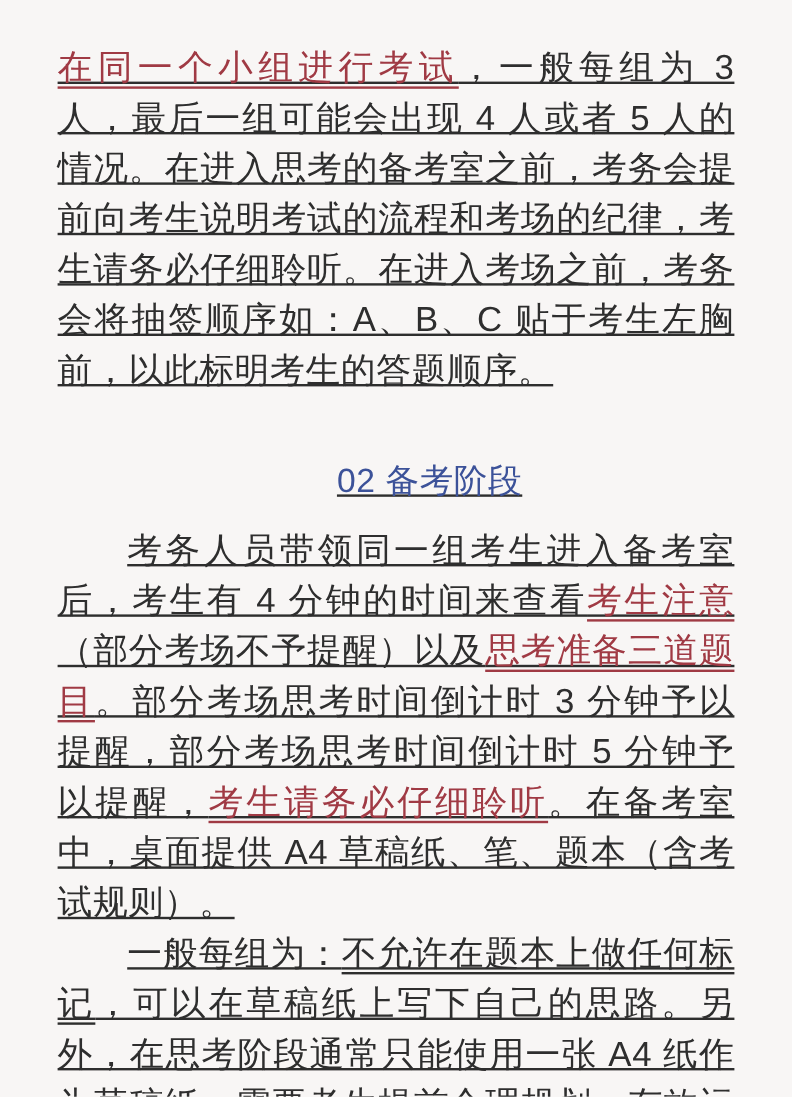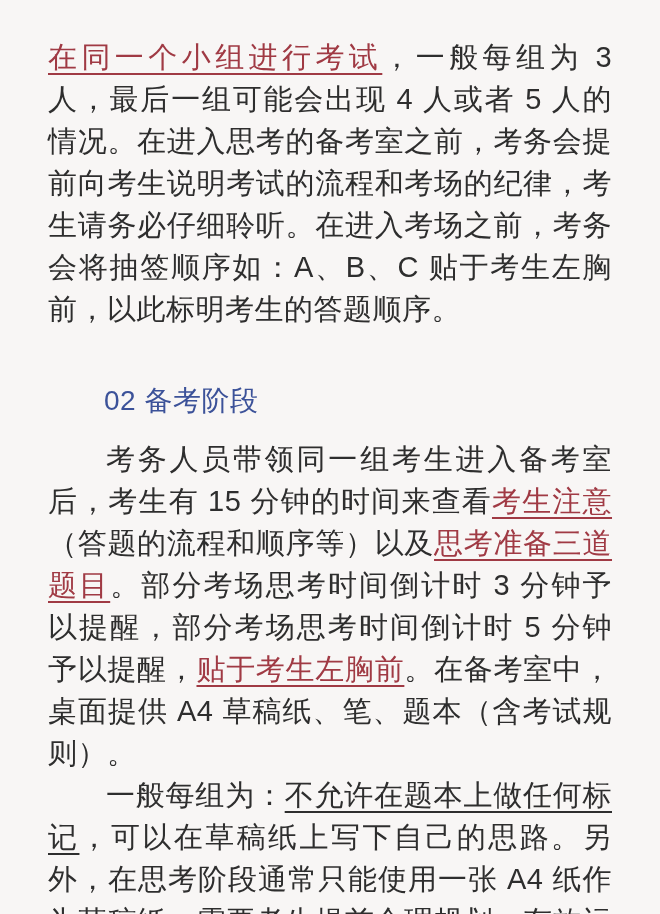"在同一个小组进行考试，一般每组为 3 人，最后一组可能会出现 4 人或者" .page { text-decoration: none -> underline }
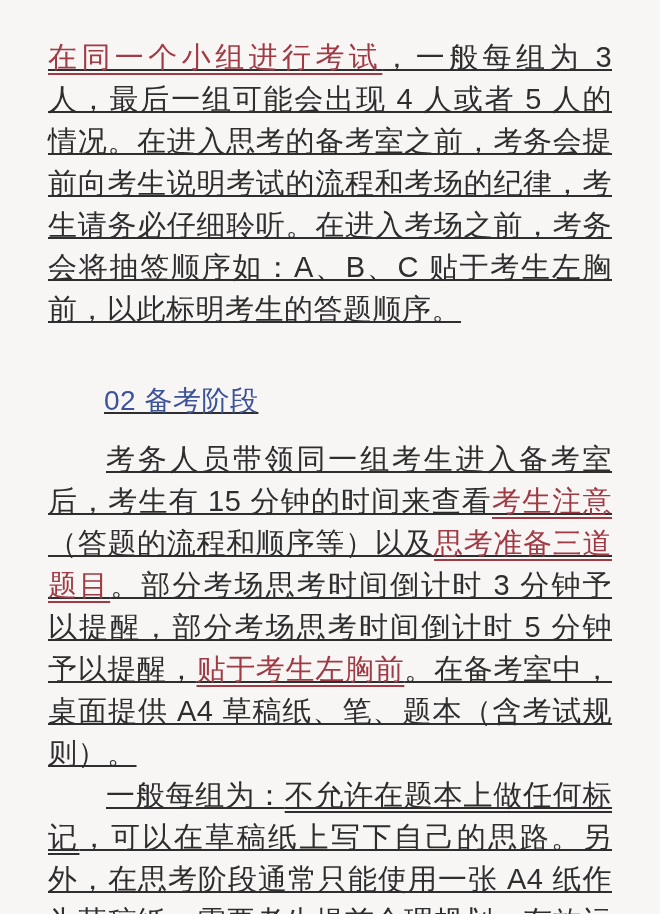"02 备考阶段" .heading { text-align: none -> center }
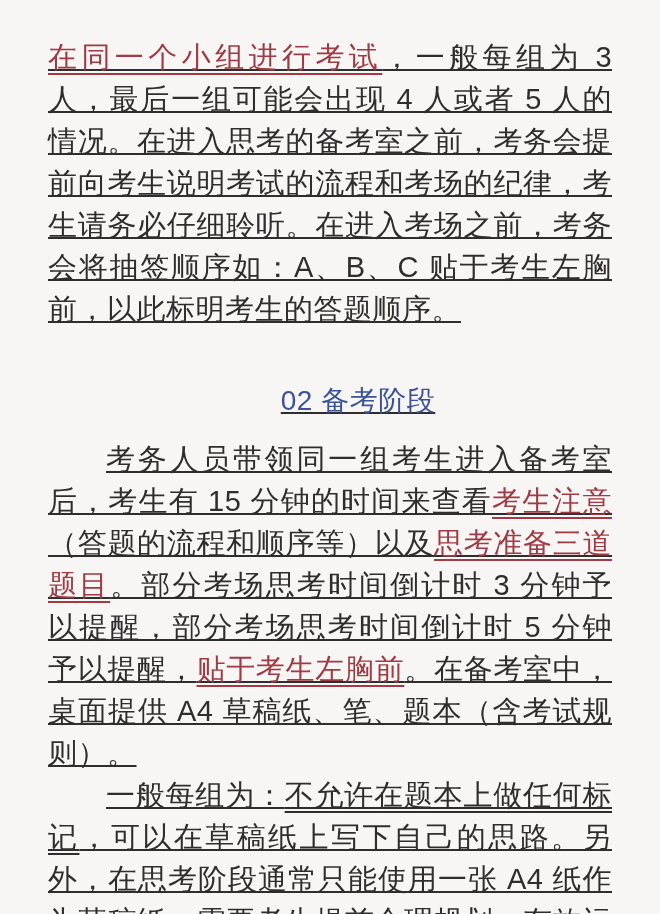"考务人员带领同一组考生进入备考室后，考生有 15 分钟的时间来查看" span { text: 15 -> 4 }
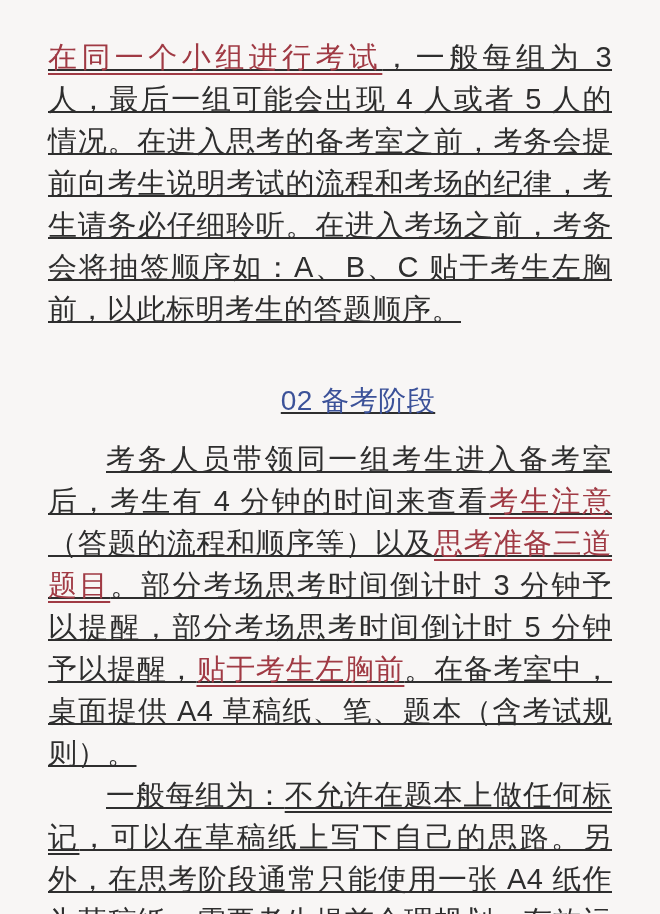"（答题的流程和顺序等）以及" span { text: 答题的流程和顺序等 -> 部分考场不予提醒 }
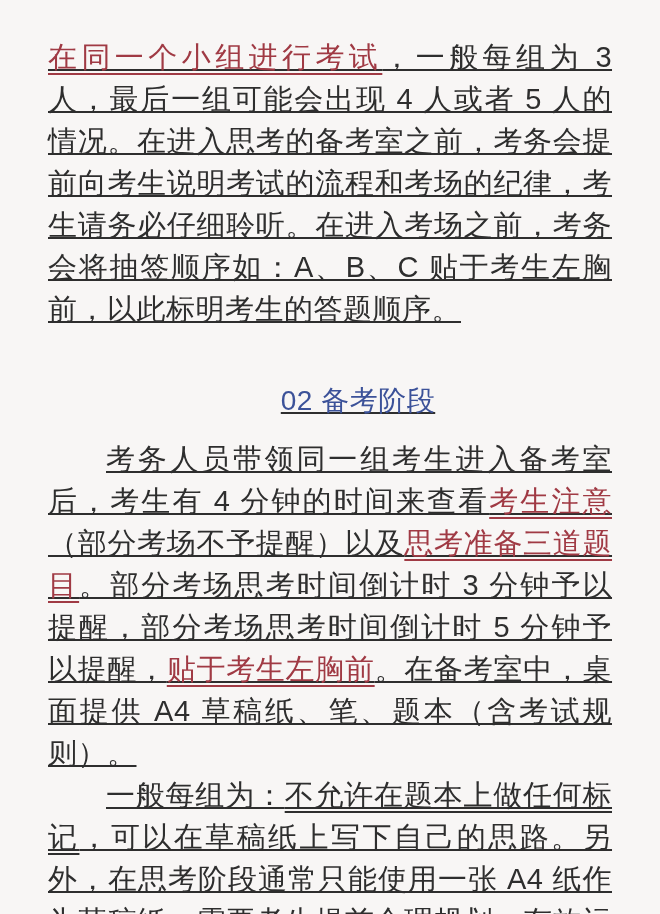"贴于考生左胸前" span.red { text: 贴于考生左胸前 -> 考生请务必仔细聆听 }
